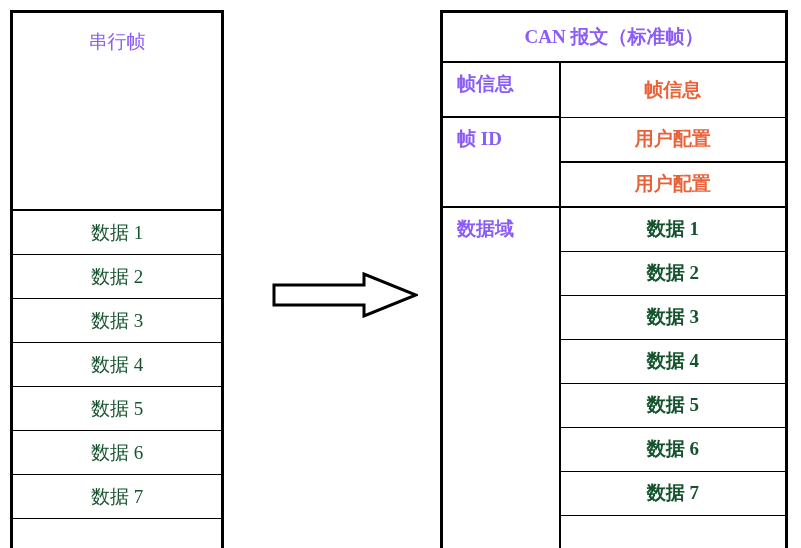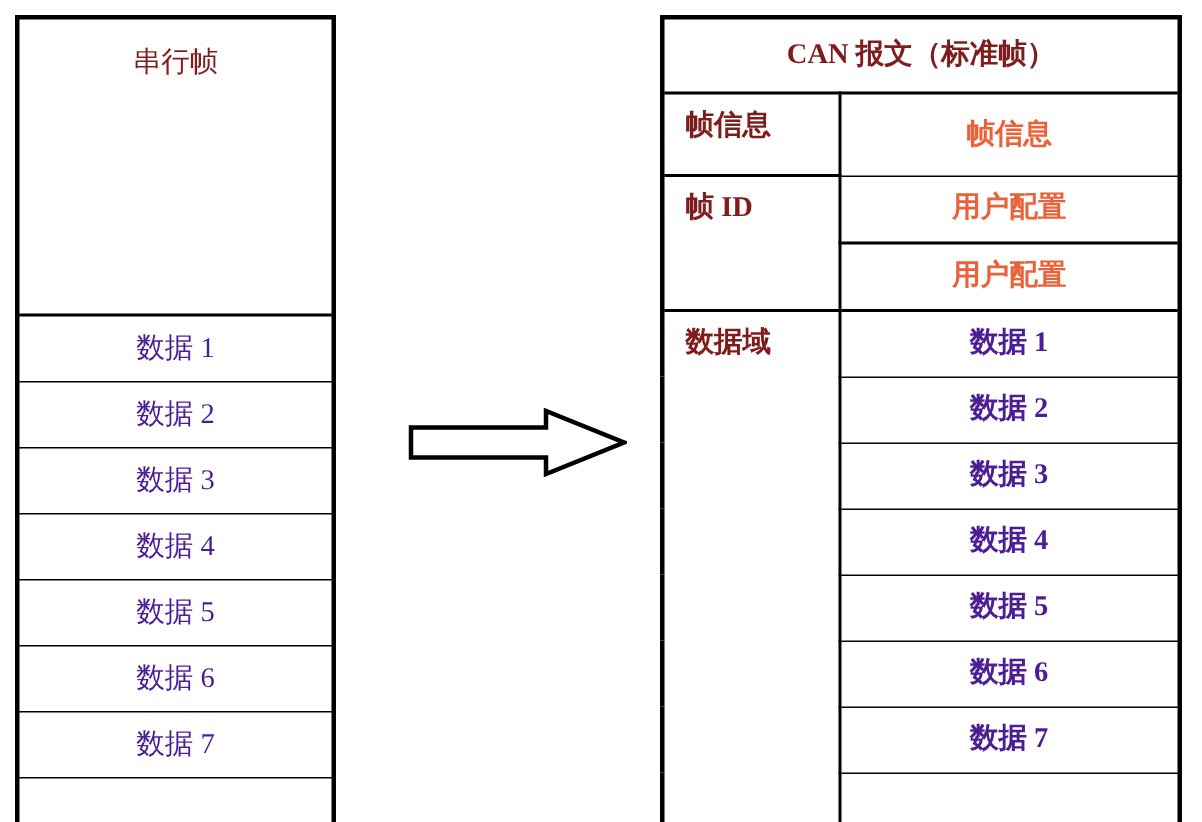"串行帧" .txt-black { color: #7f1d1d -> #8b5cf6 }
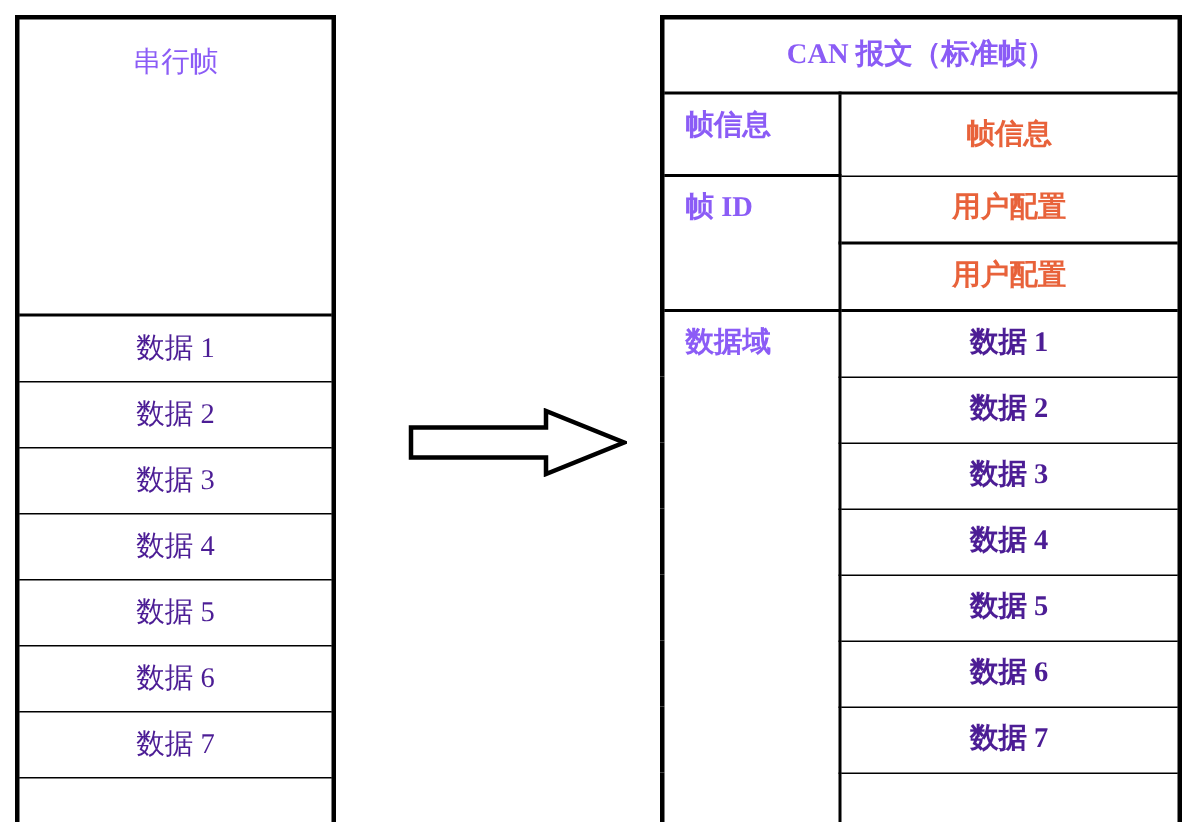"数据 1" .txt-blue { color: #4c1d95 -> #14532d }
